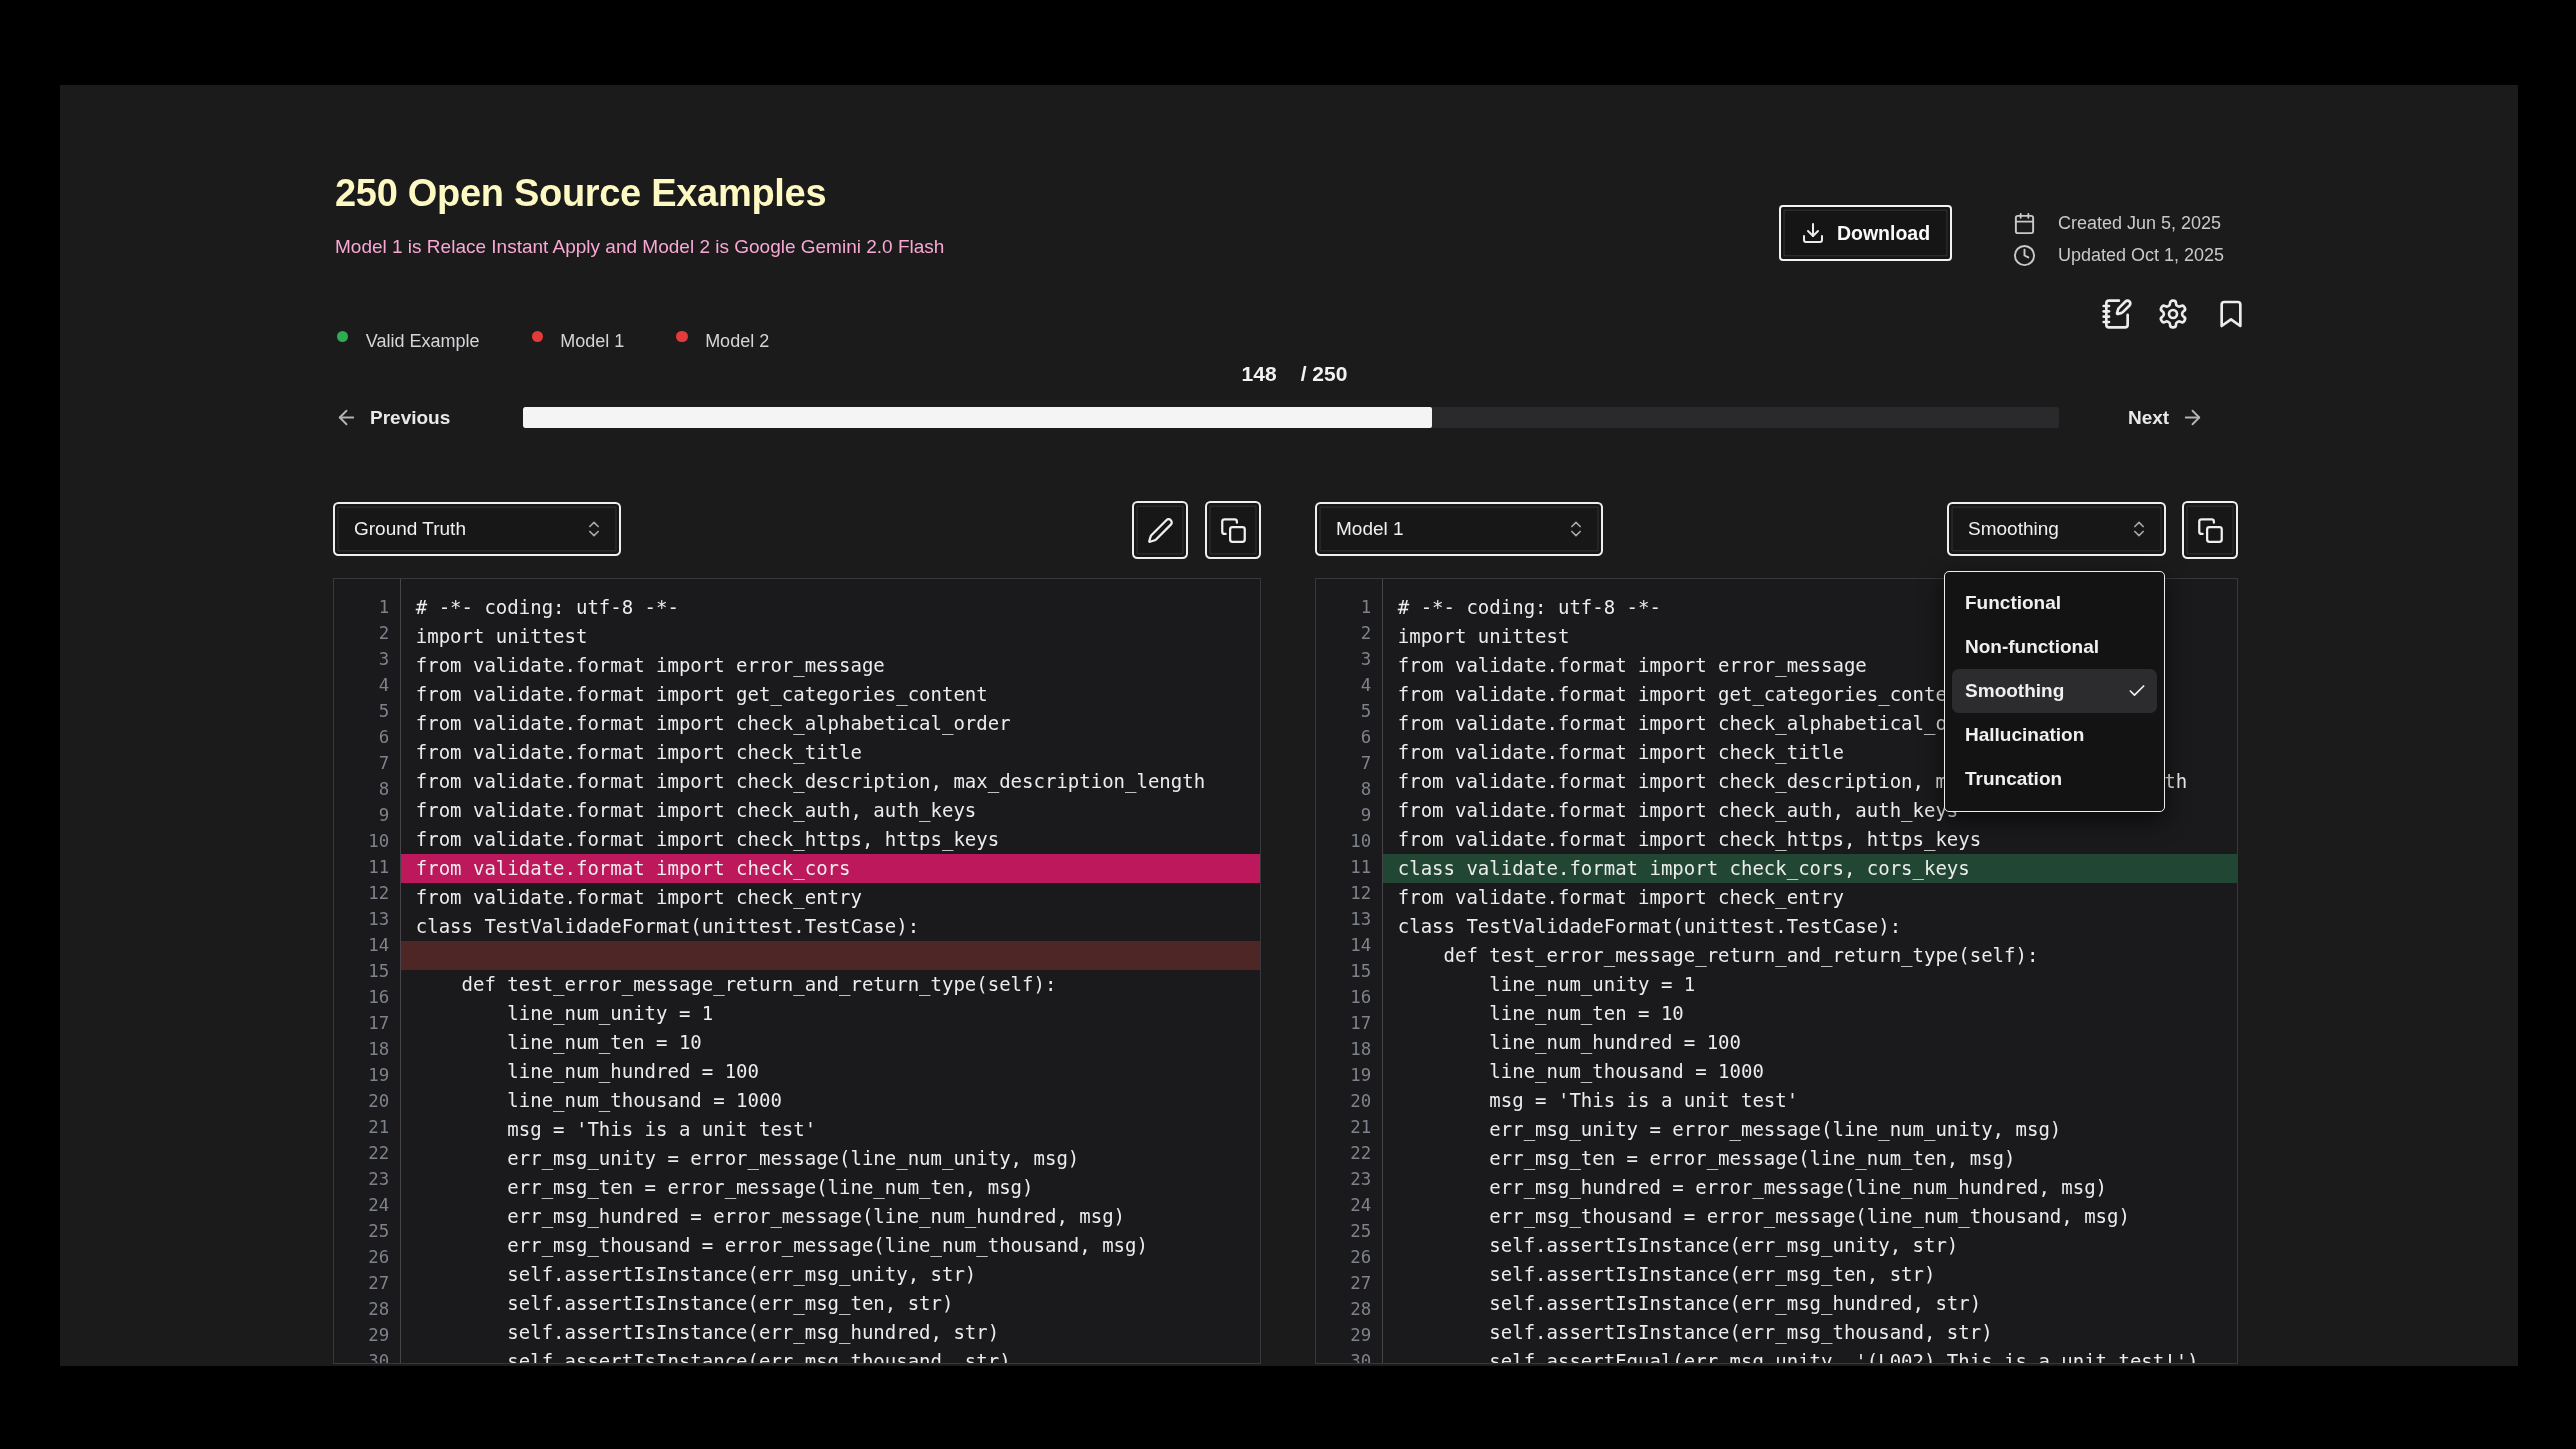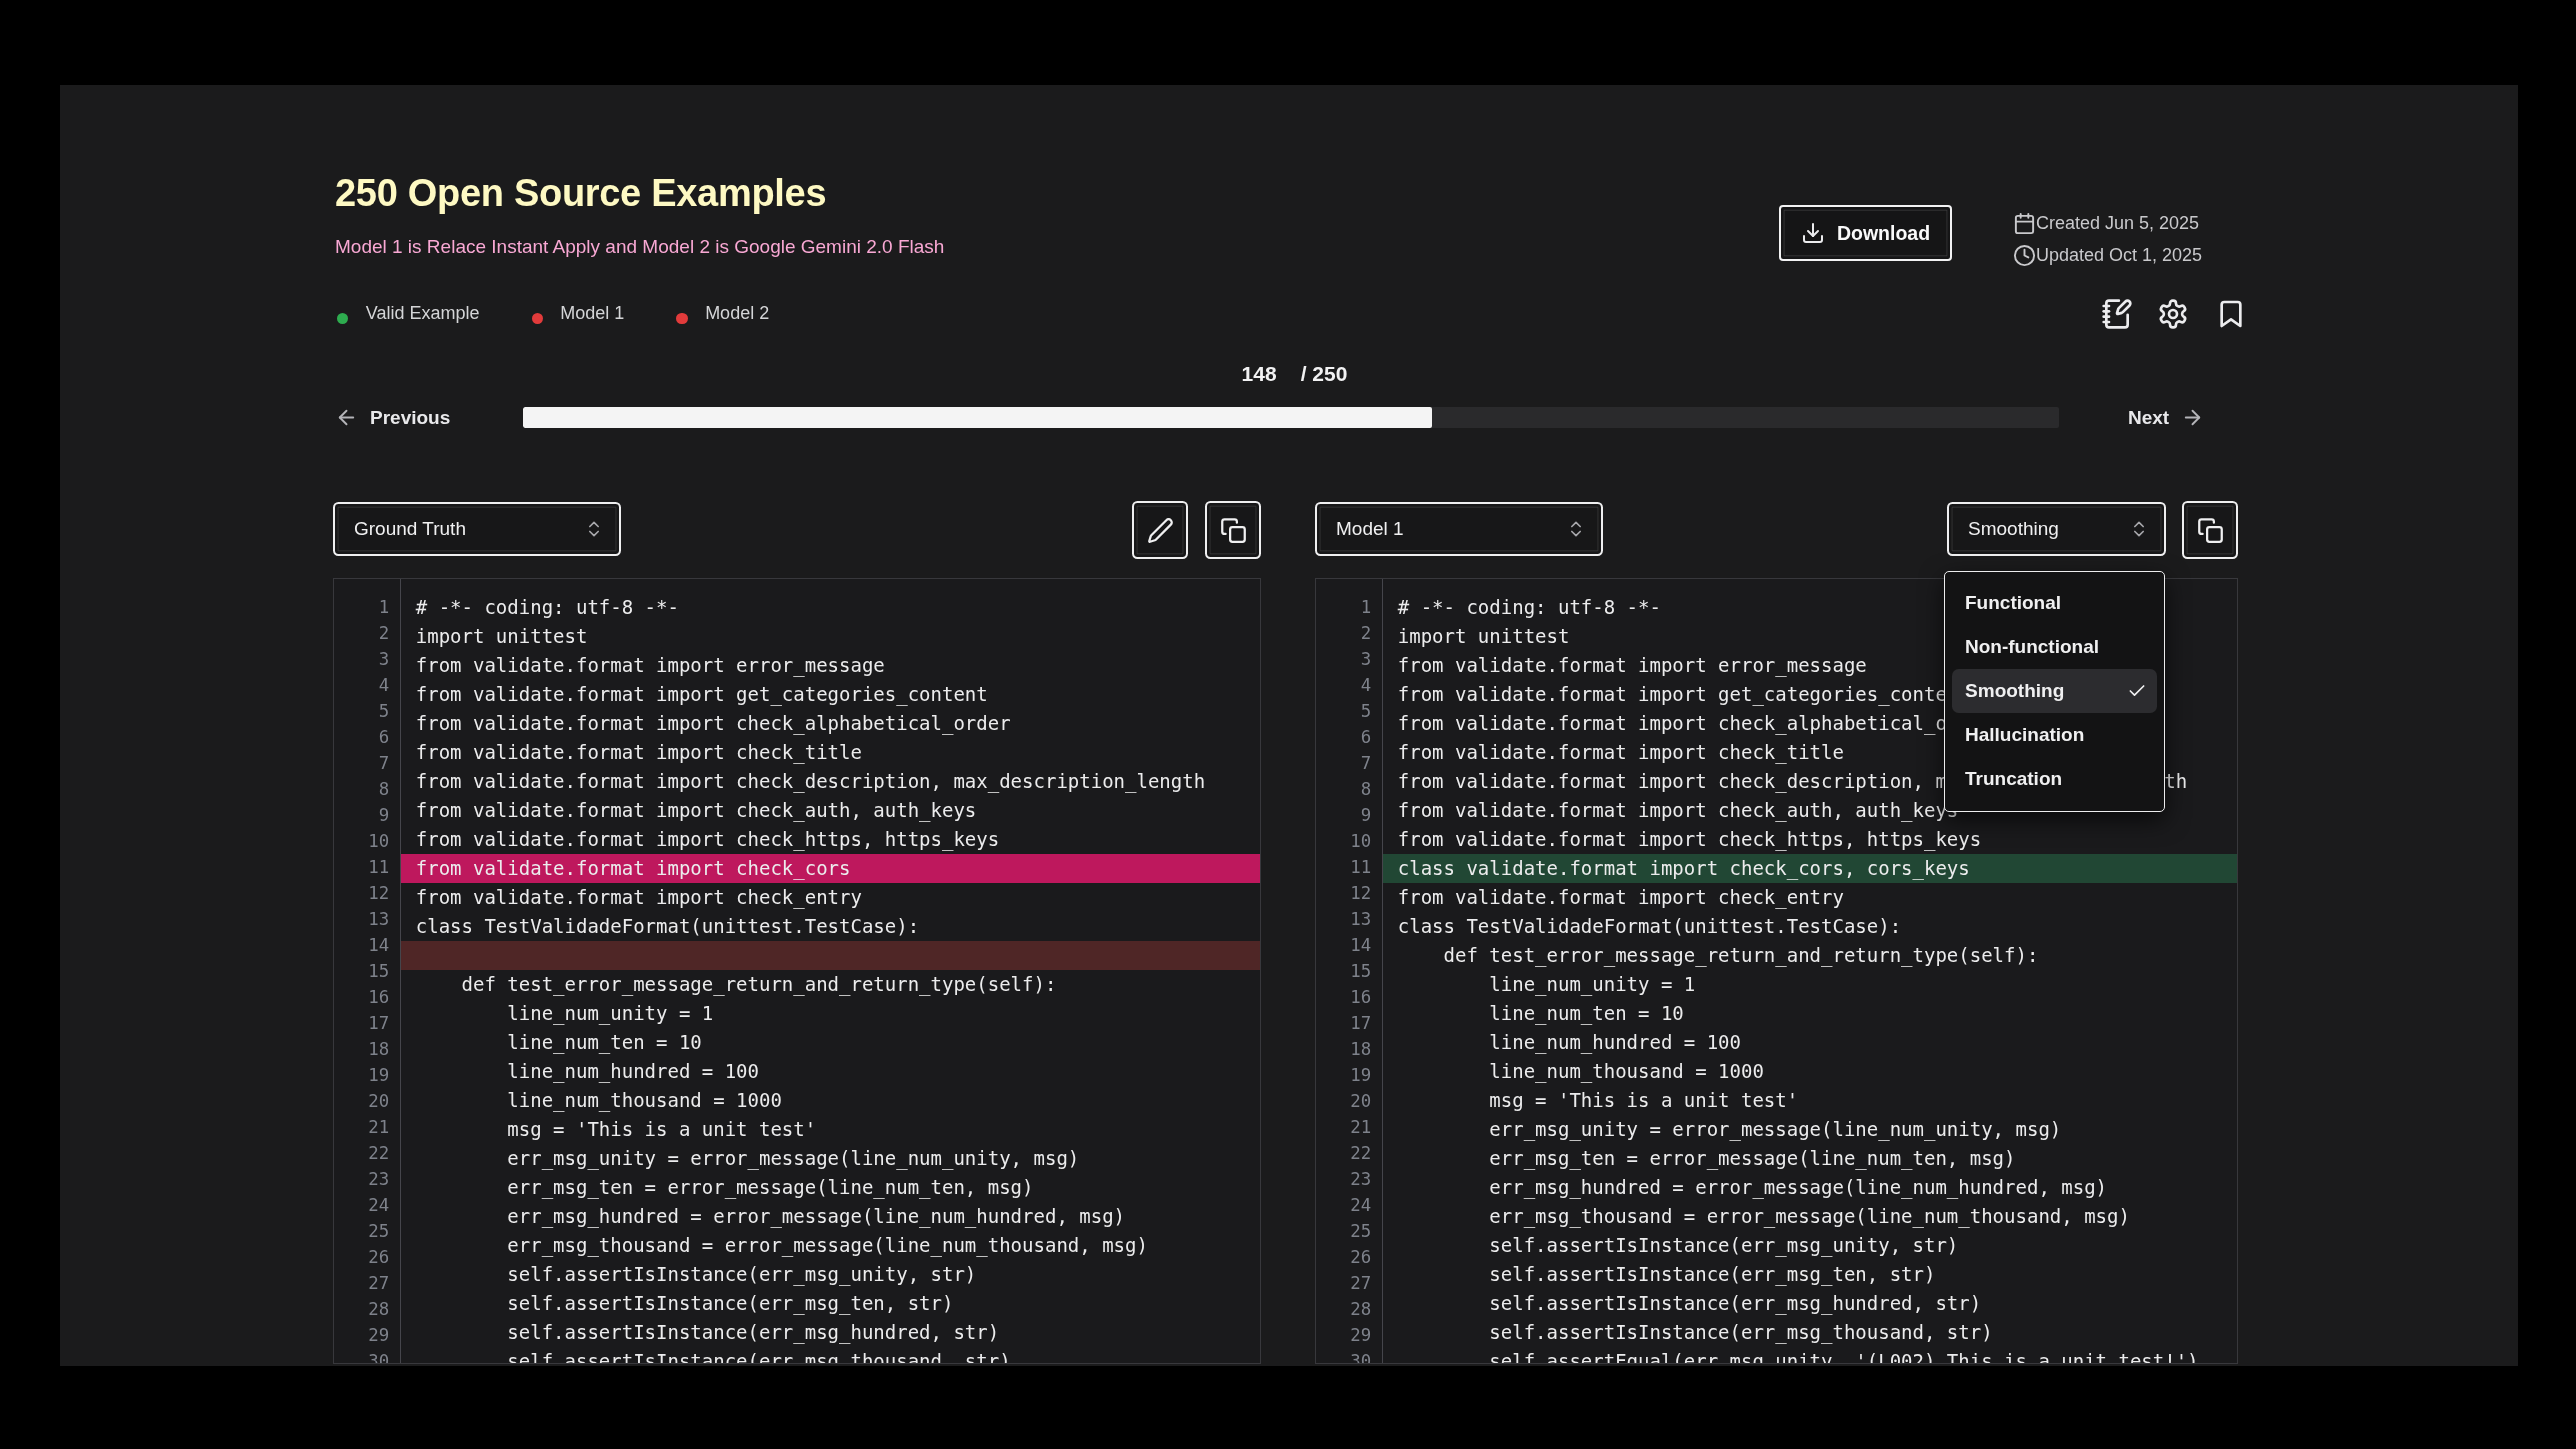"Created Jun 5, 2025" .meta-row { gap: 0 -> 22px }
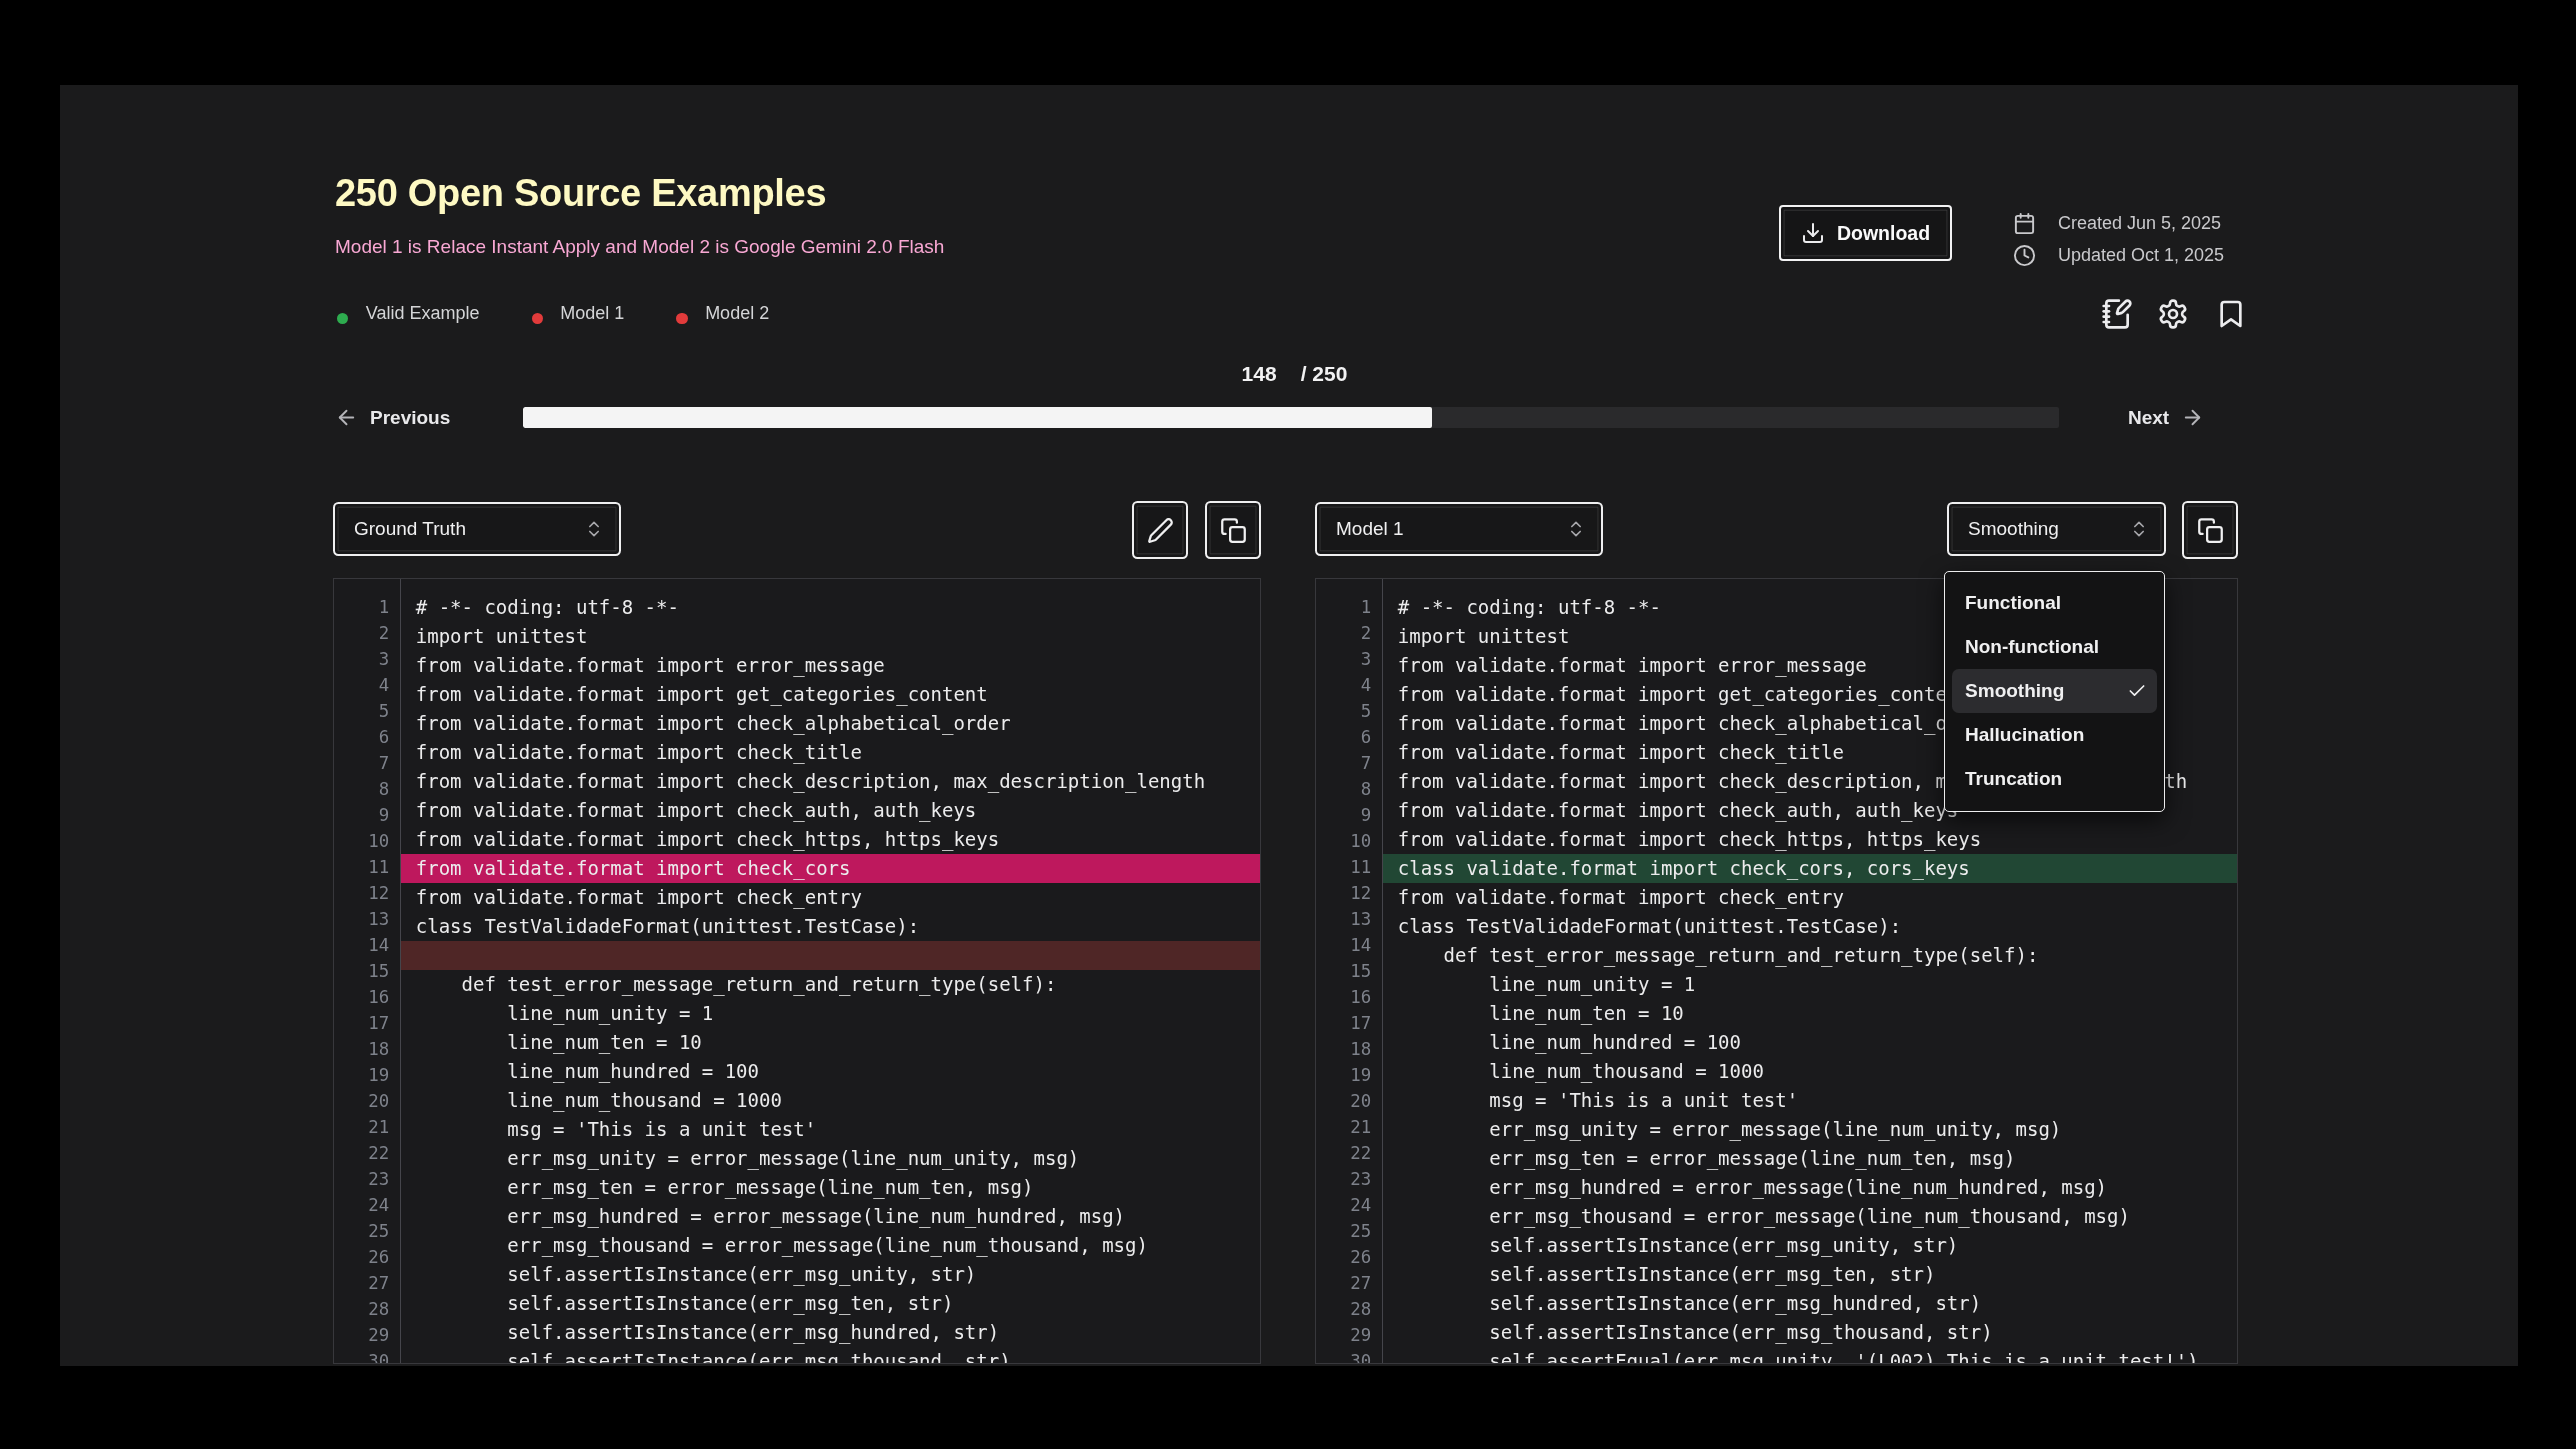"Valid Example" .legend-item { align-items: flex-end -> flex-start; margin-top: none -> 28px }
